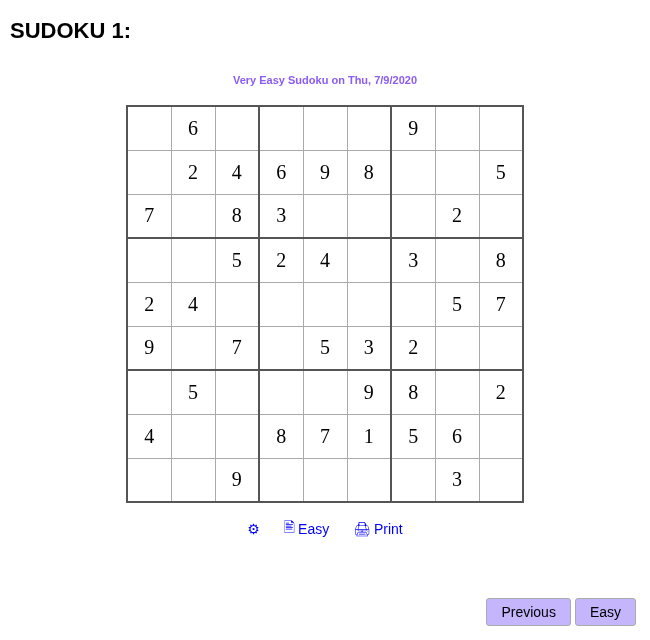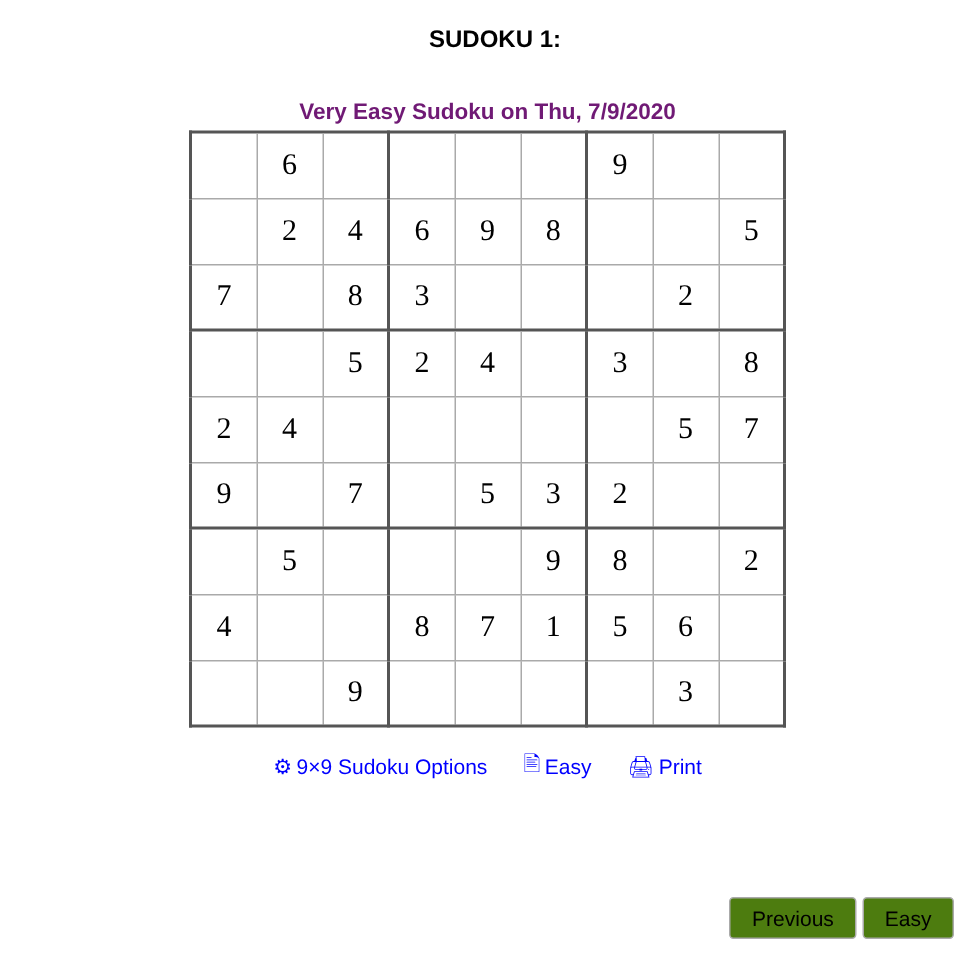"SUDOKU 1:" #page-title { font-size: 16px -> 22px; text-align: center -> none }
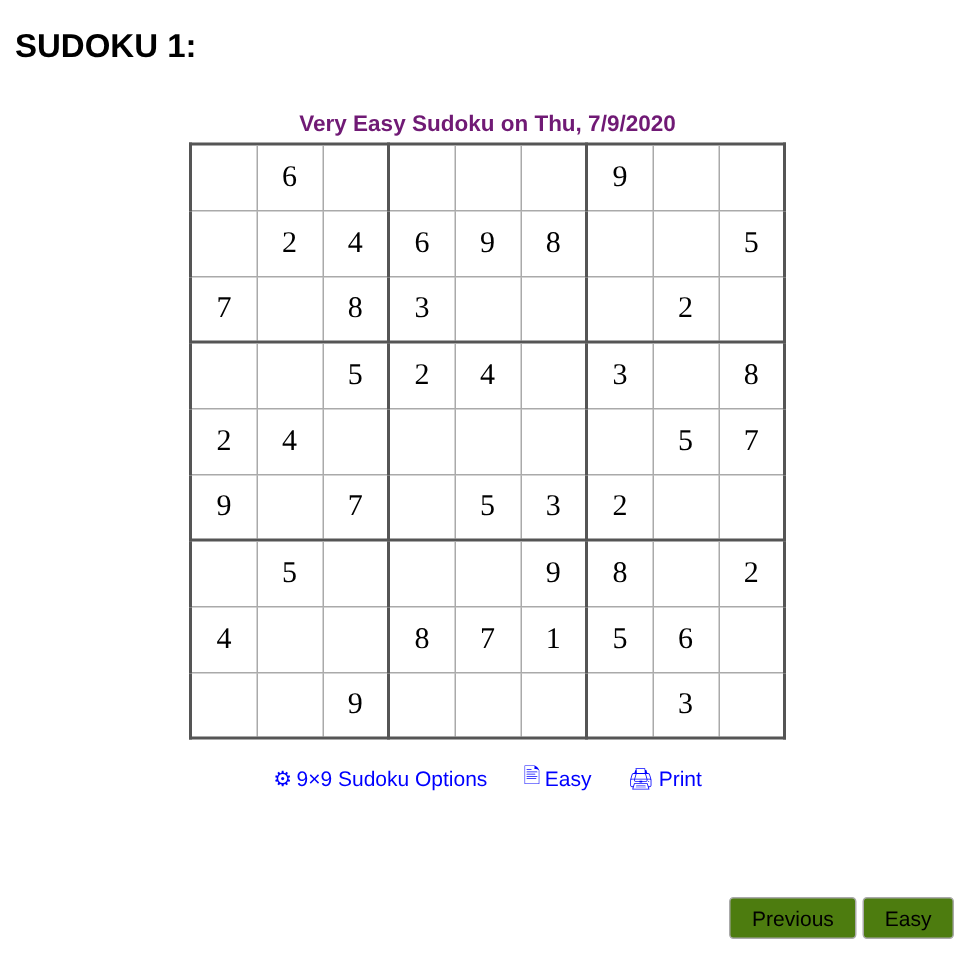"Very Easy Sudoku on Thu," .sudoku-subtitle { color: #701a75 -> #8b5cf6; font-size: 15px -> 11px; margin-bottom: 4px -> 19px }
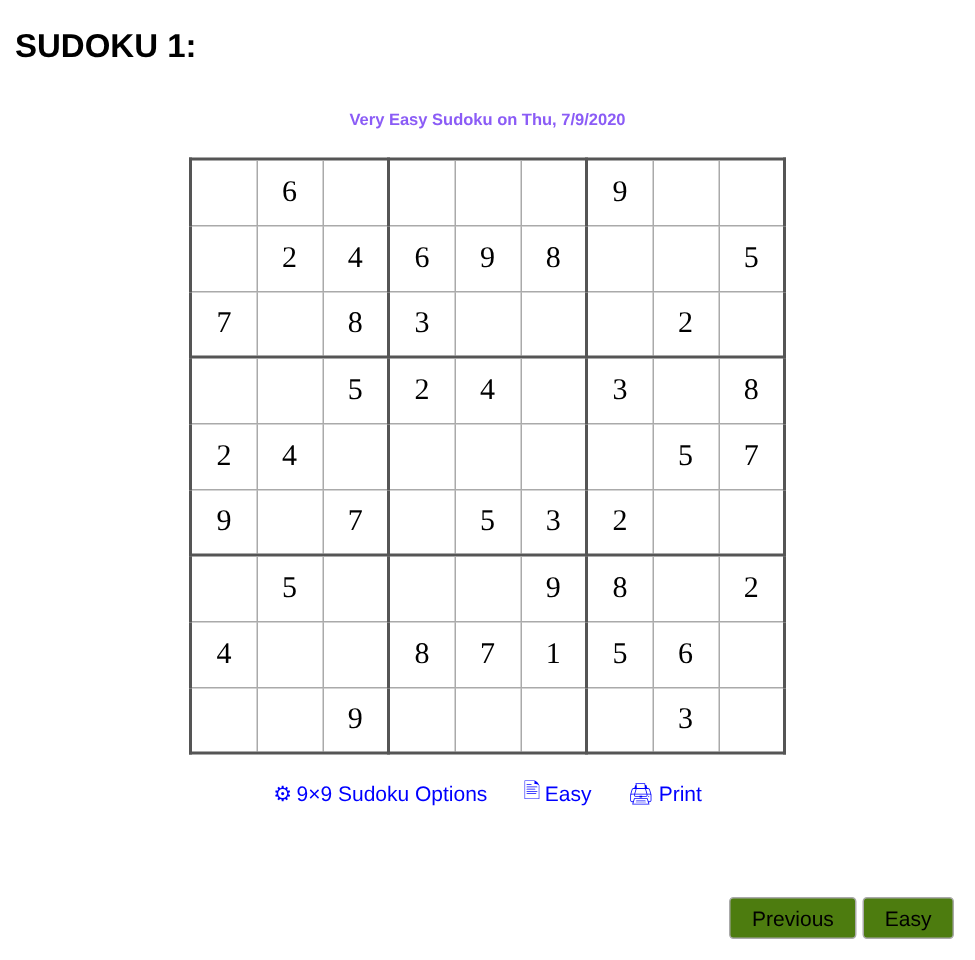"9×9 Sudoku Options" span { html: <span>9×9 Sudoku Options</span> -> none }
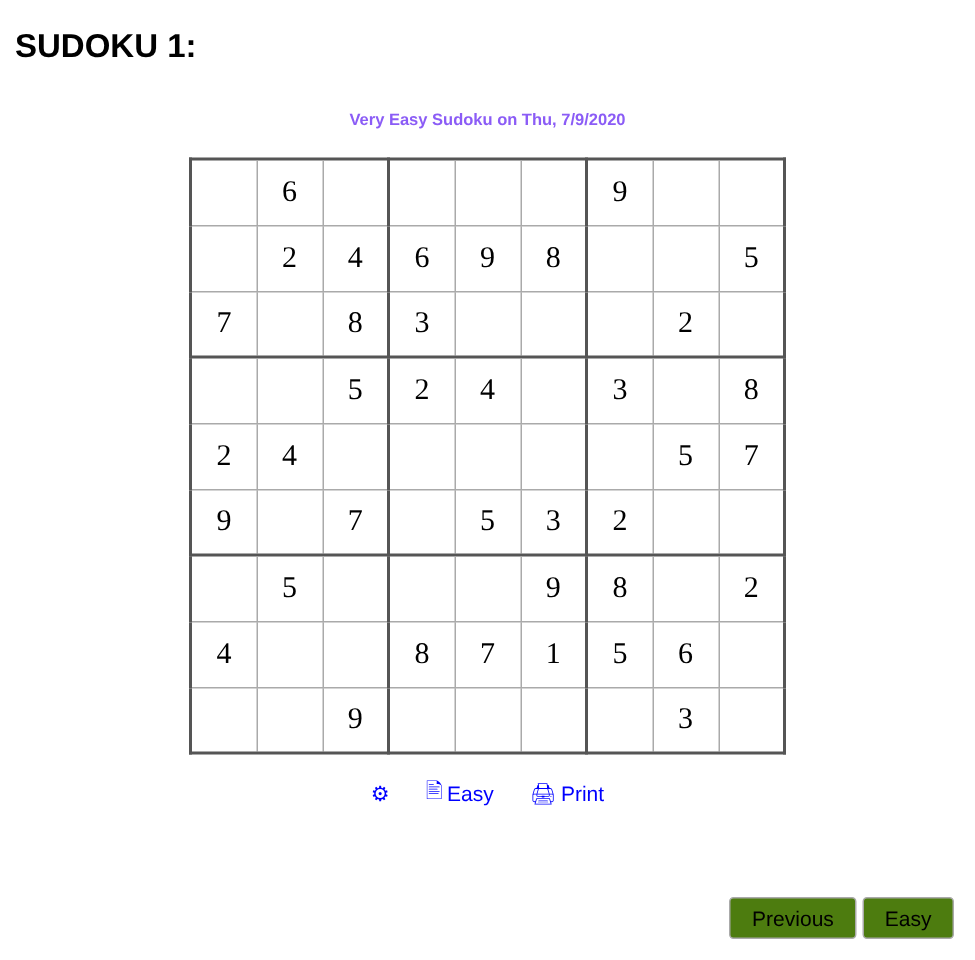"Previous" .nav-btn { background: #4d7c0f -> #c4b5fd }
